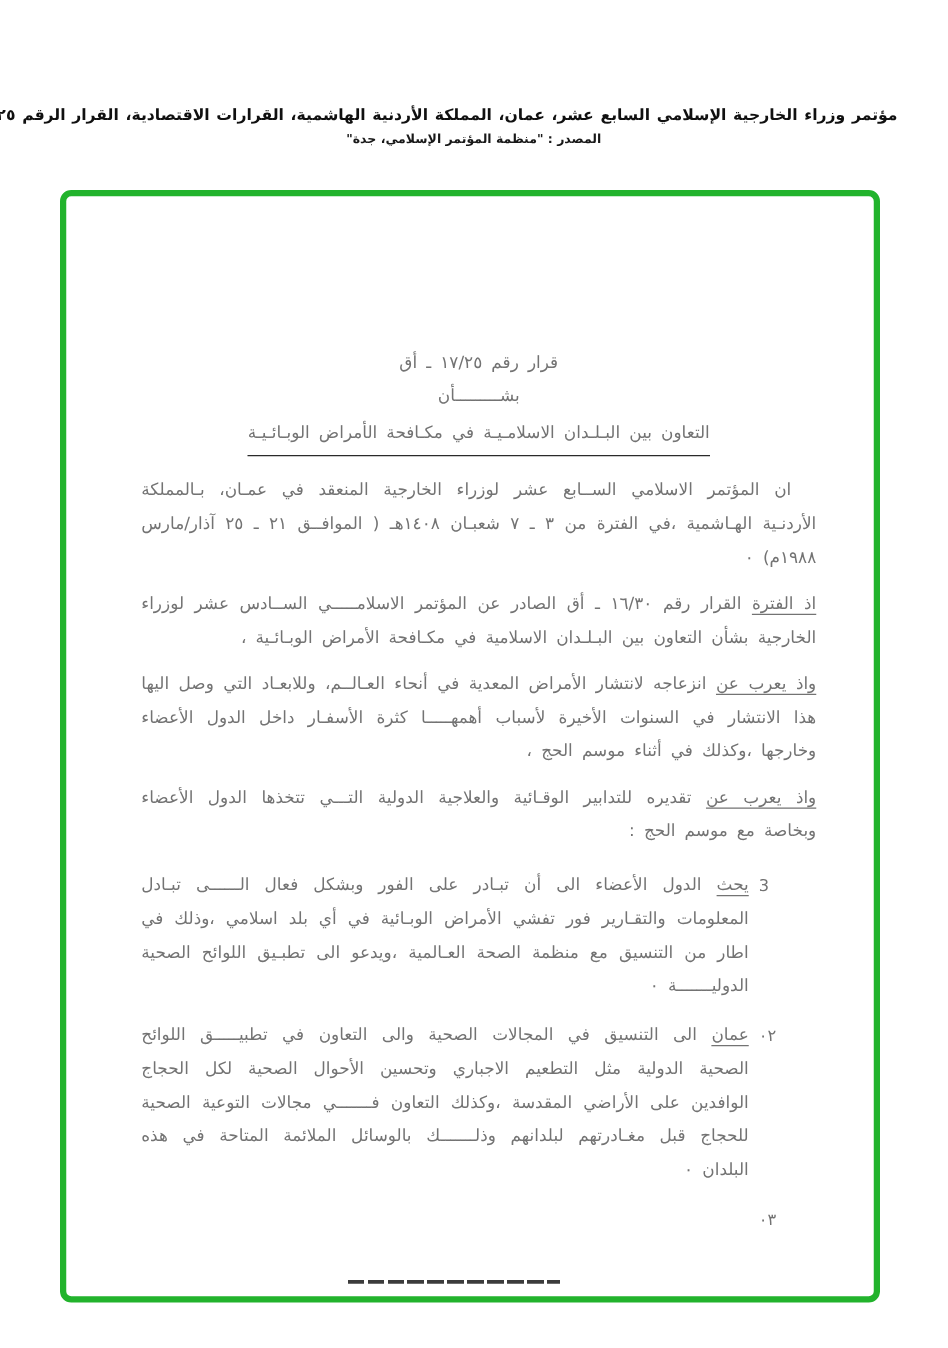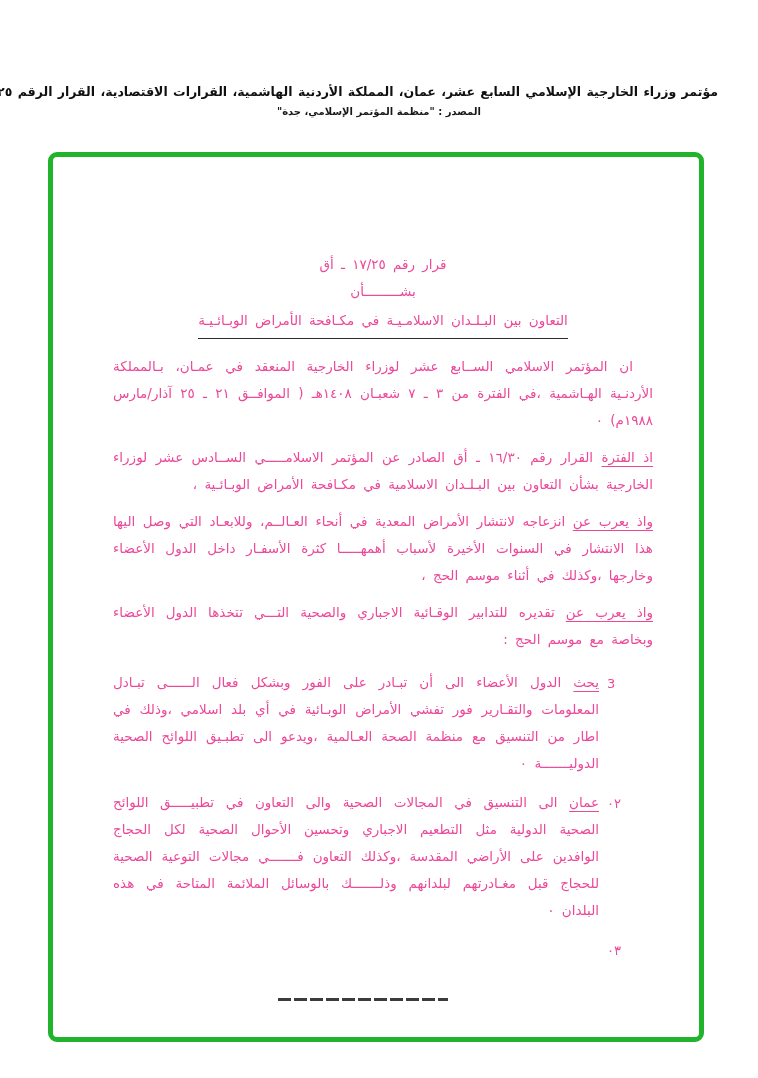"قرار رقم ١٧/٢٥ ـ أق" .doc-content { color: #ec4899 -> #737373; margin-top: none -> 26px }
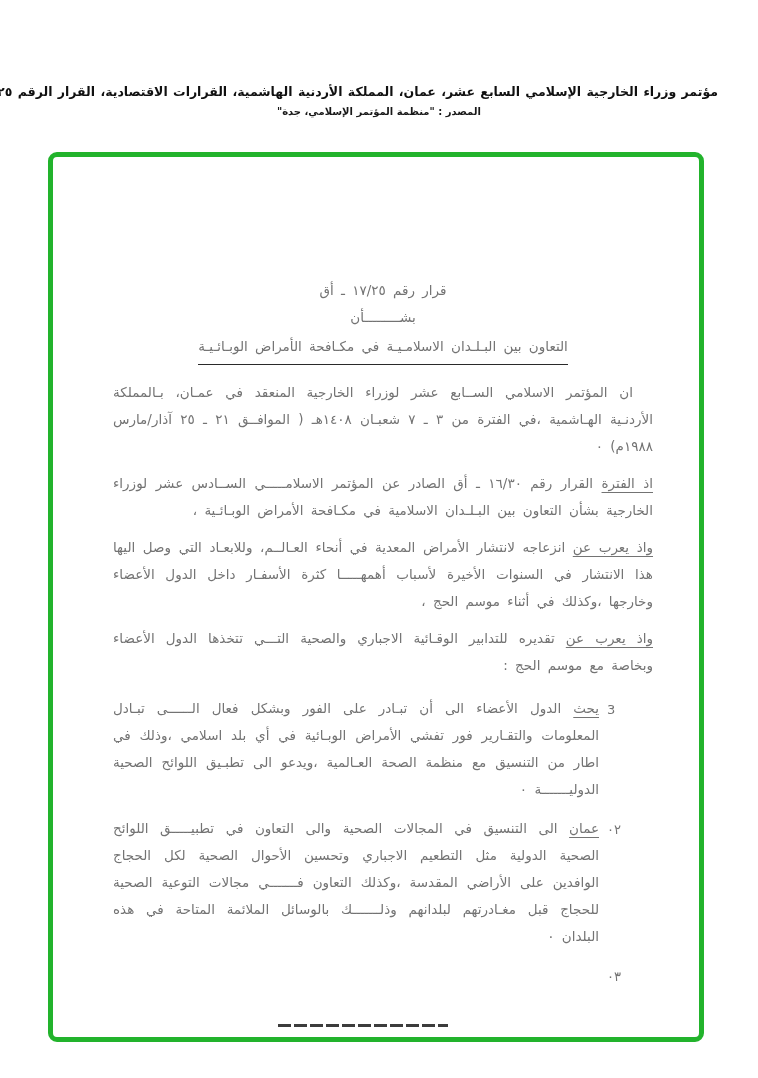"تقديره للتدابير الوقـائية الاجباري" span { text: الاجباري والصحية -> والعلاجية الدولية }
